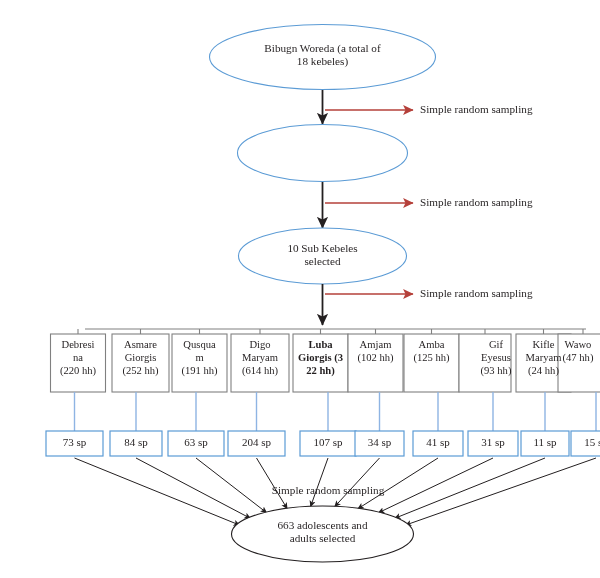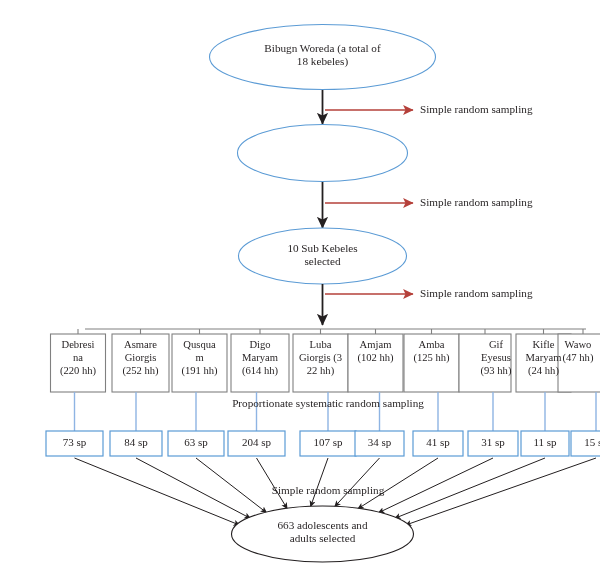"Luba" div.node-text { font-weight: none -> bold }
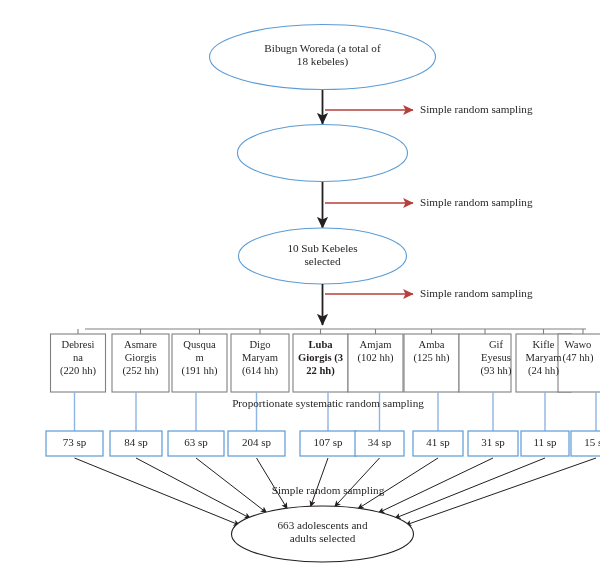"Proportionate systematic random sampling" div.mid-label { html: <div>Proportionate systematic random sampling</div> -> none }
